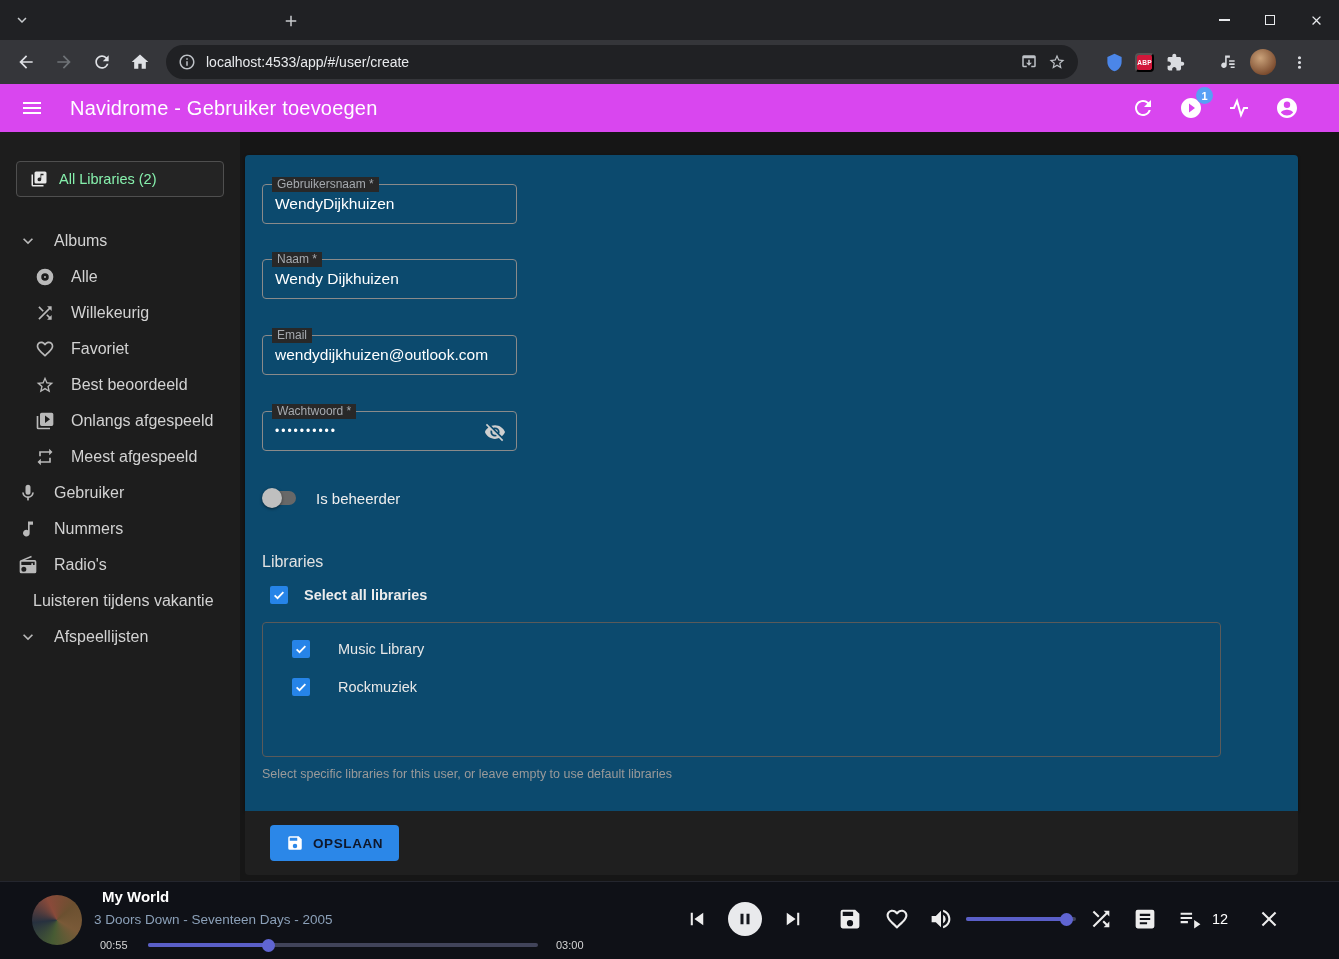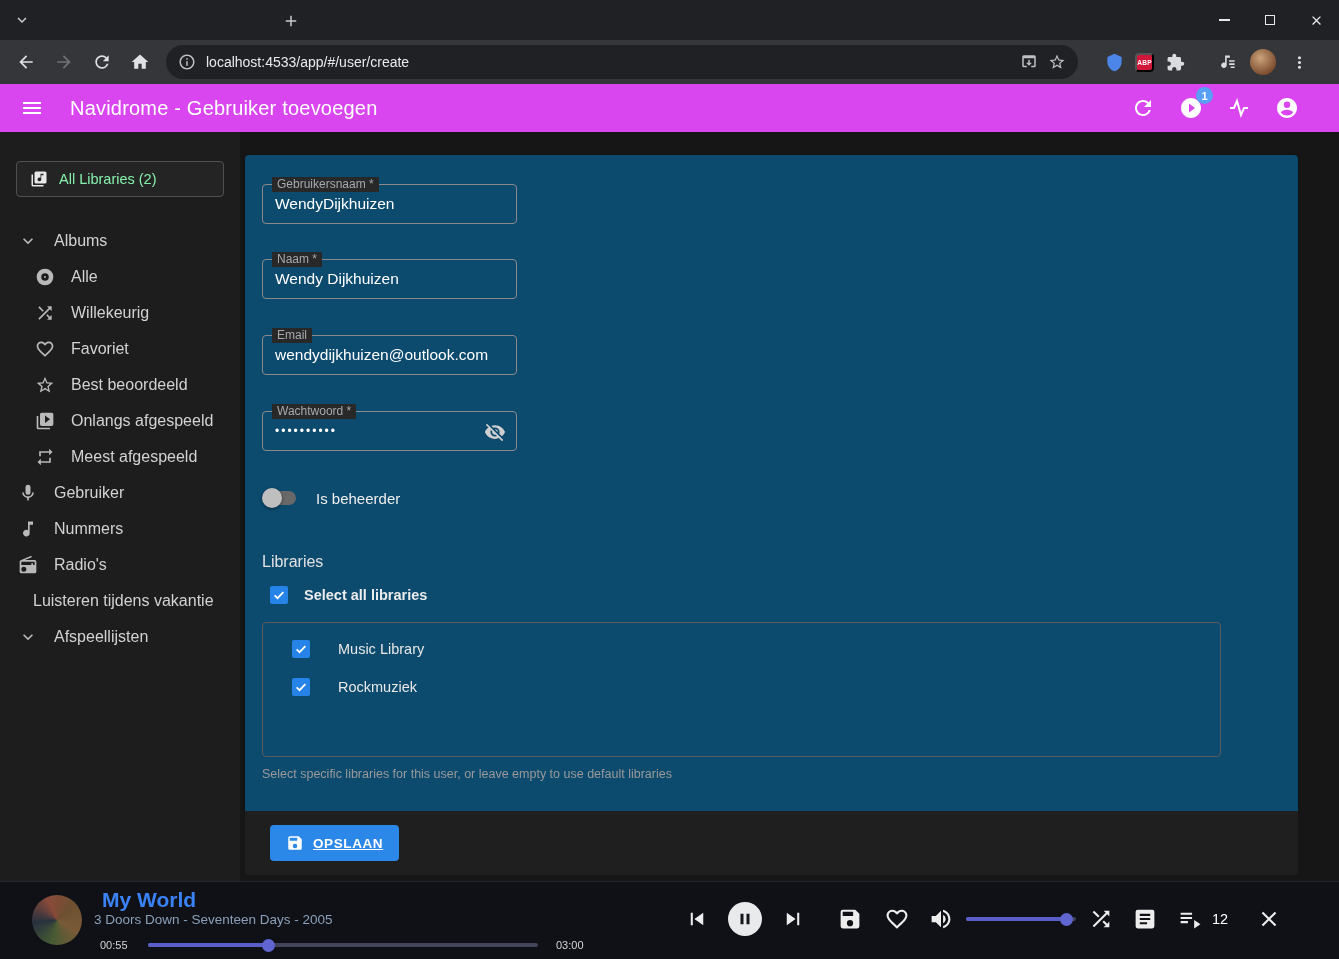"OPSLAAN" .save-btn { color: #ffffff -> #0f172a; text-decoration: underline -> none }
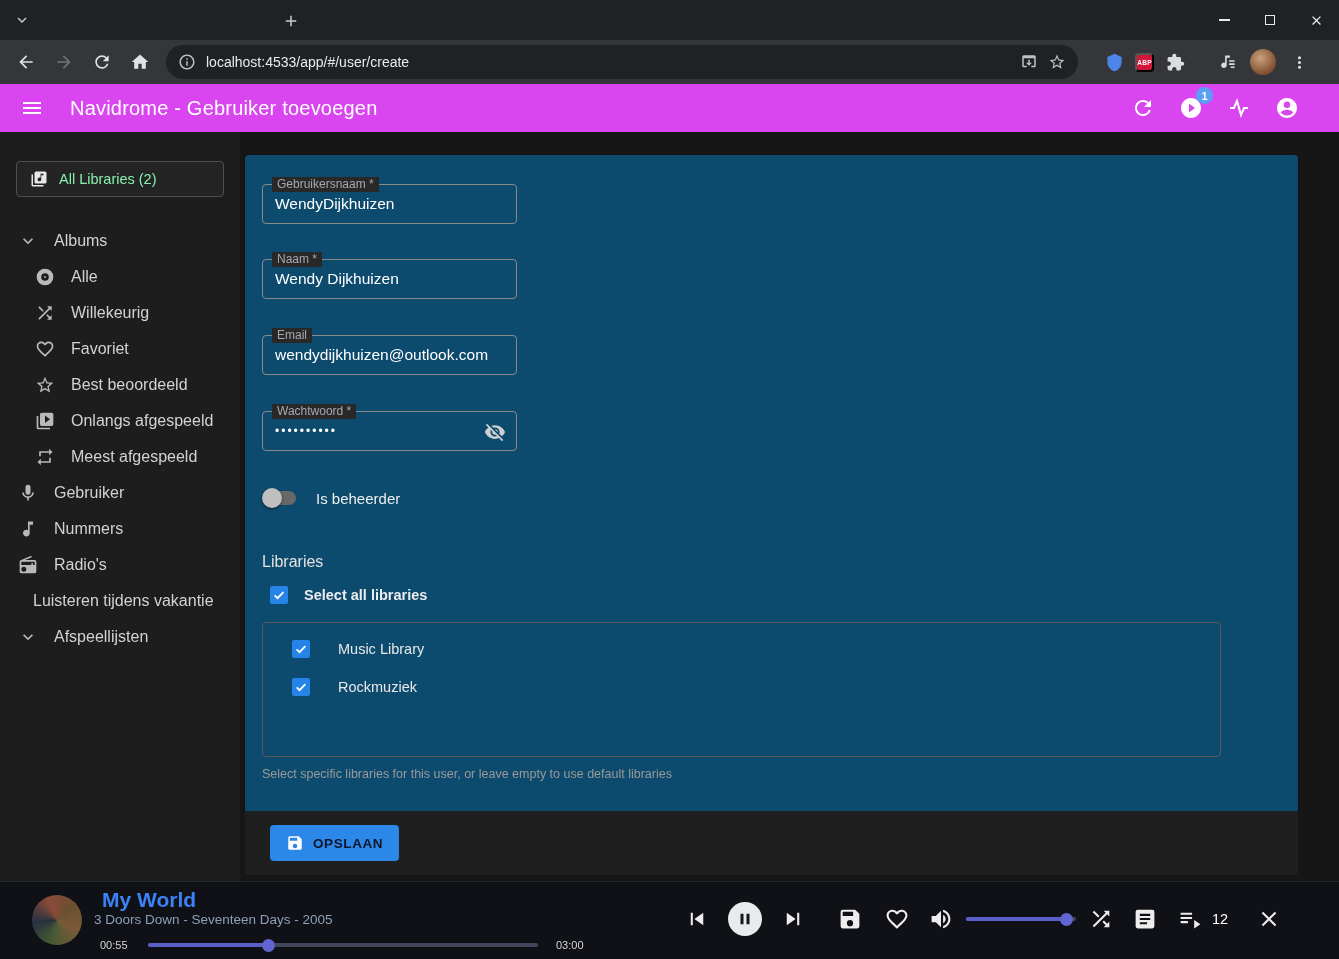"My World" .ptitle { color: #3b82f6 -> #ffffff; font-size: 21px -> 15px }
